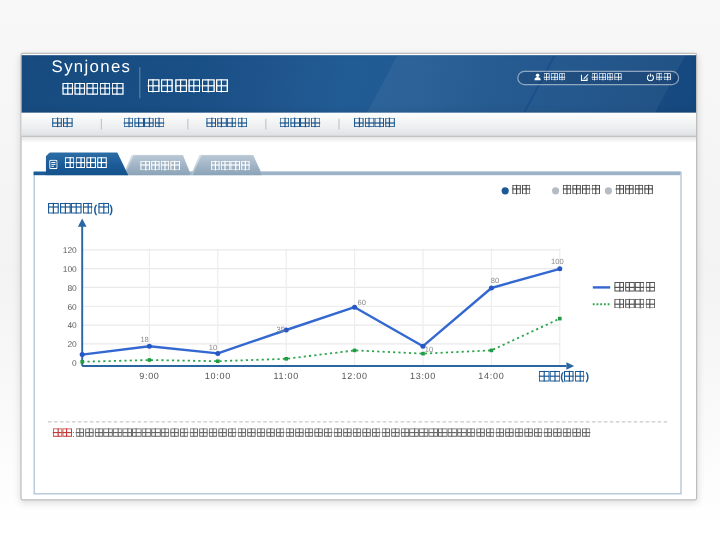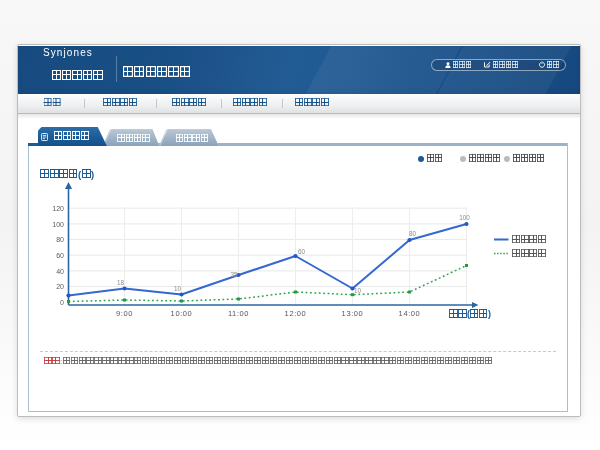"Synjones" .logo1 { font-size: 10px -> 14px }
